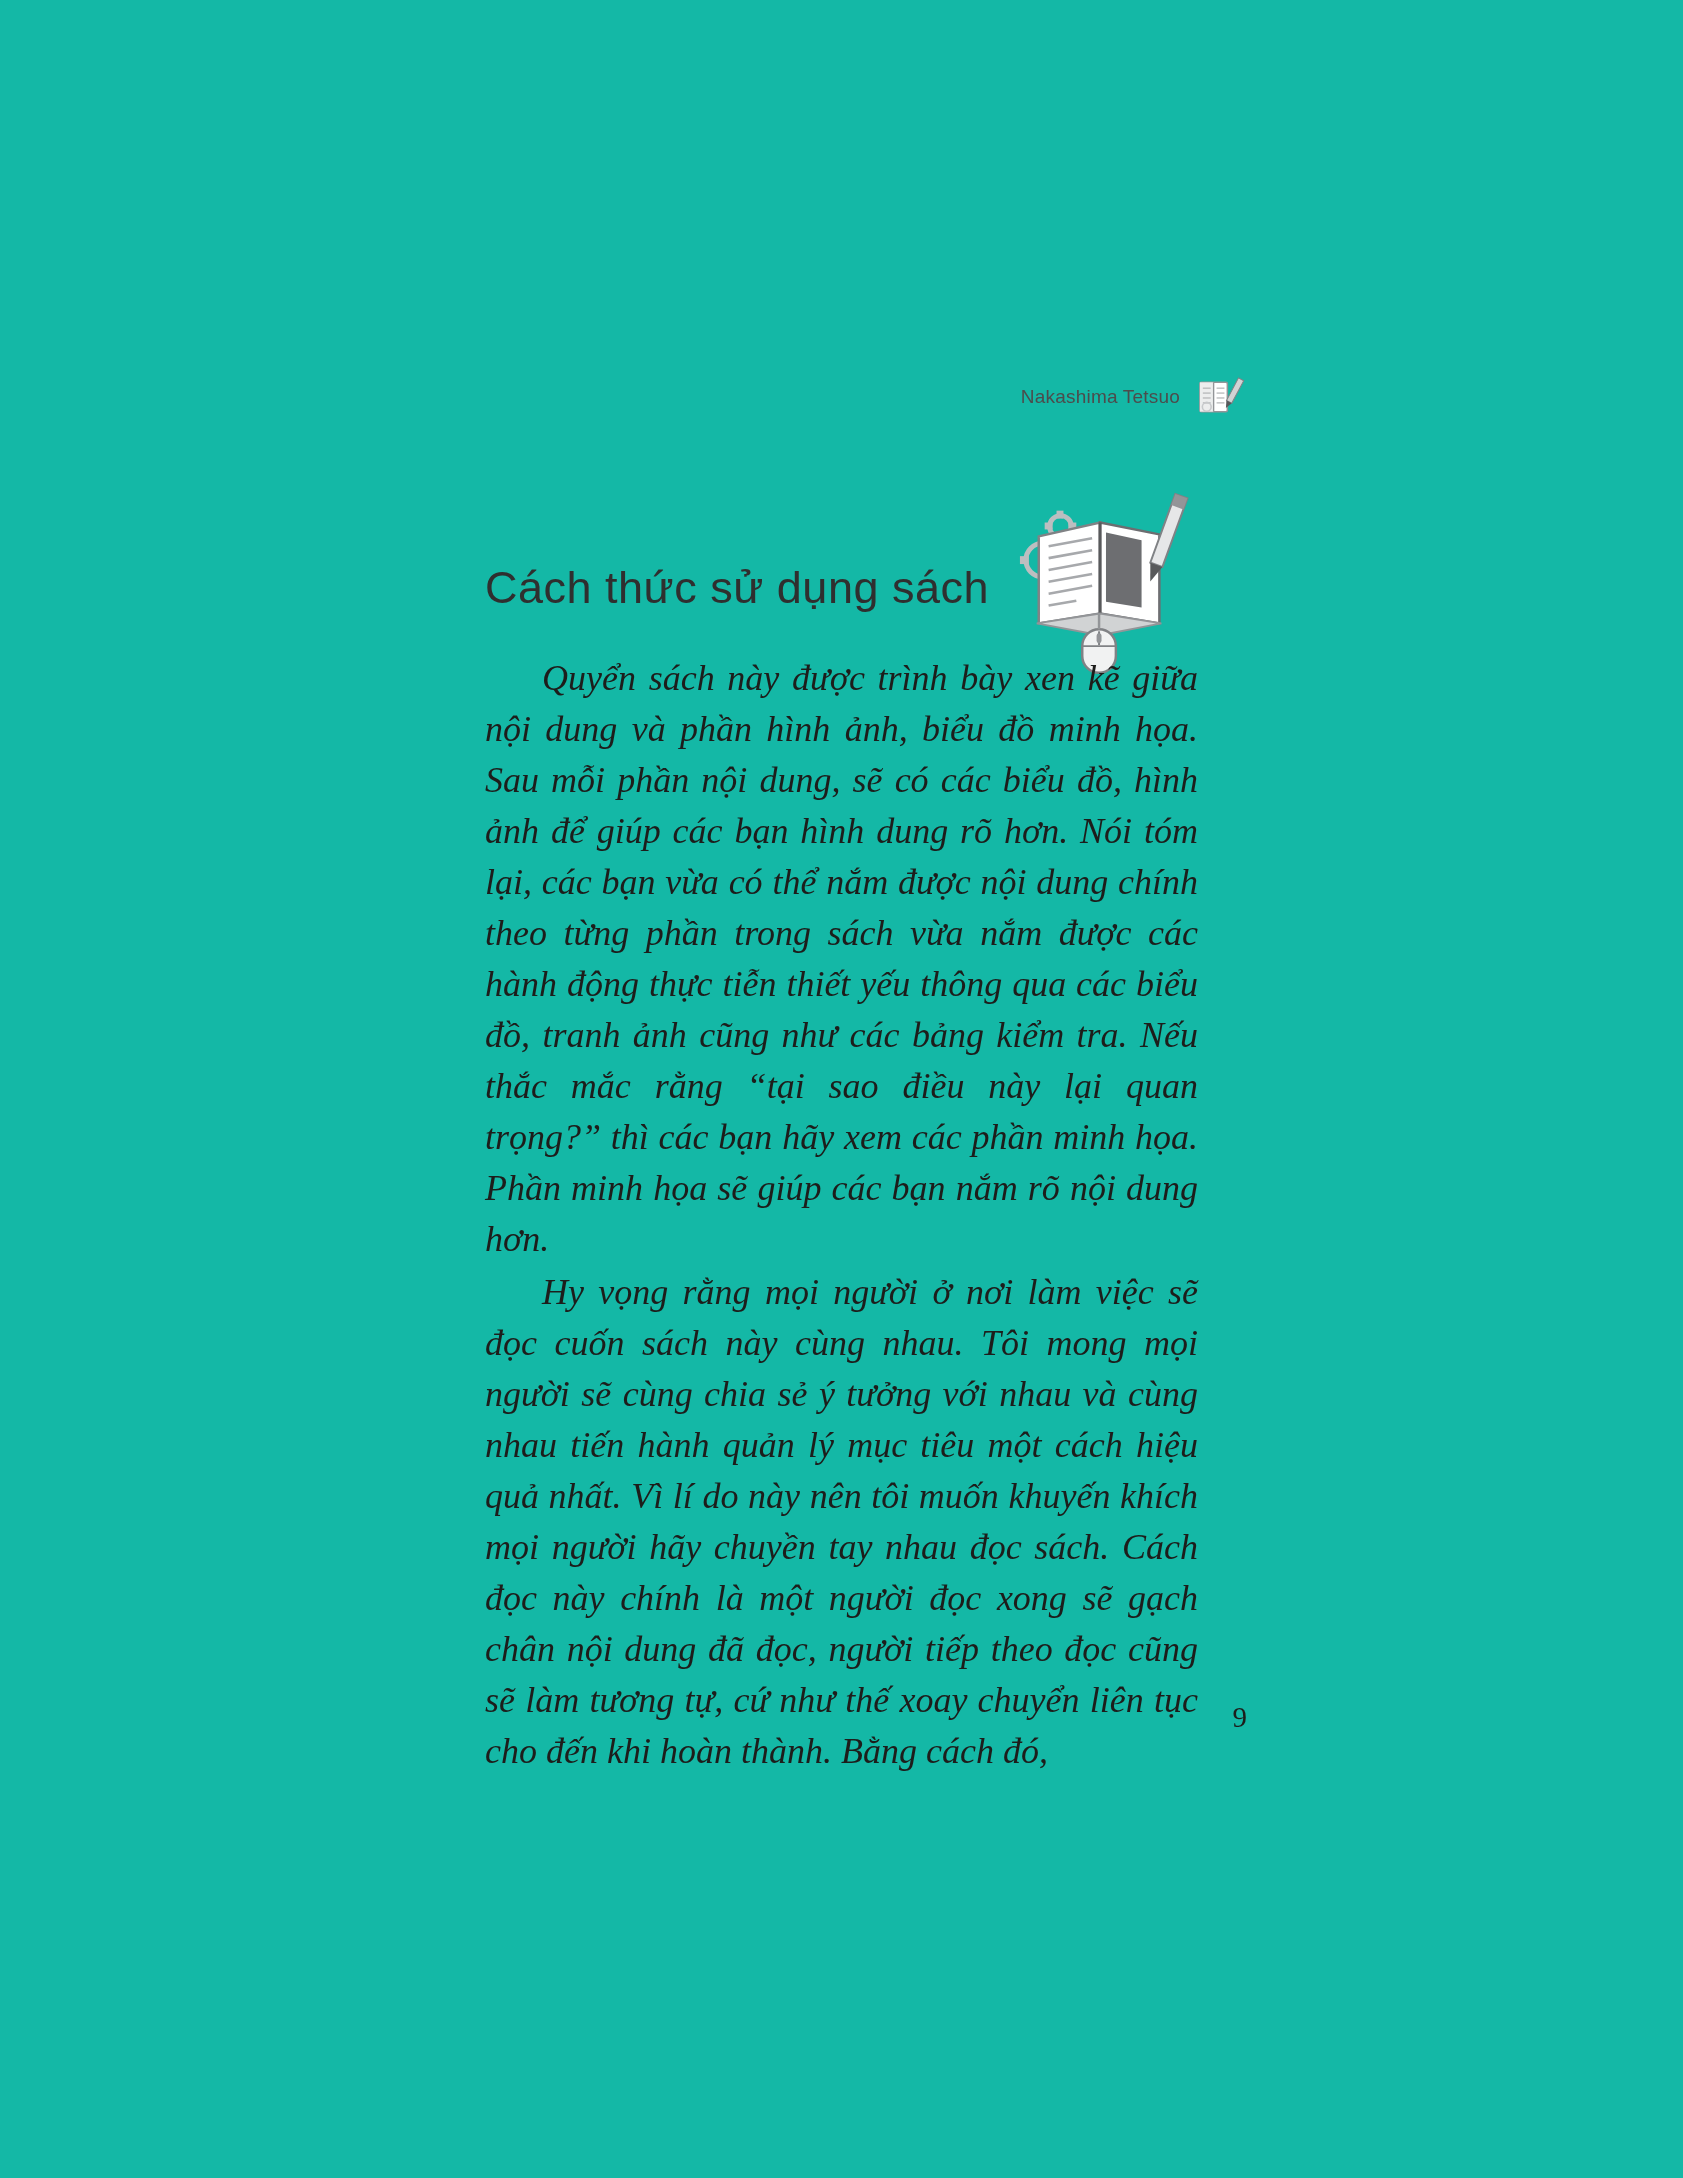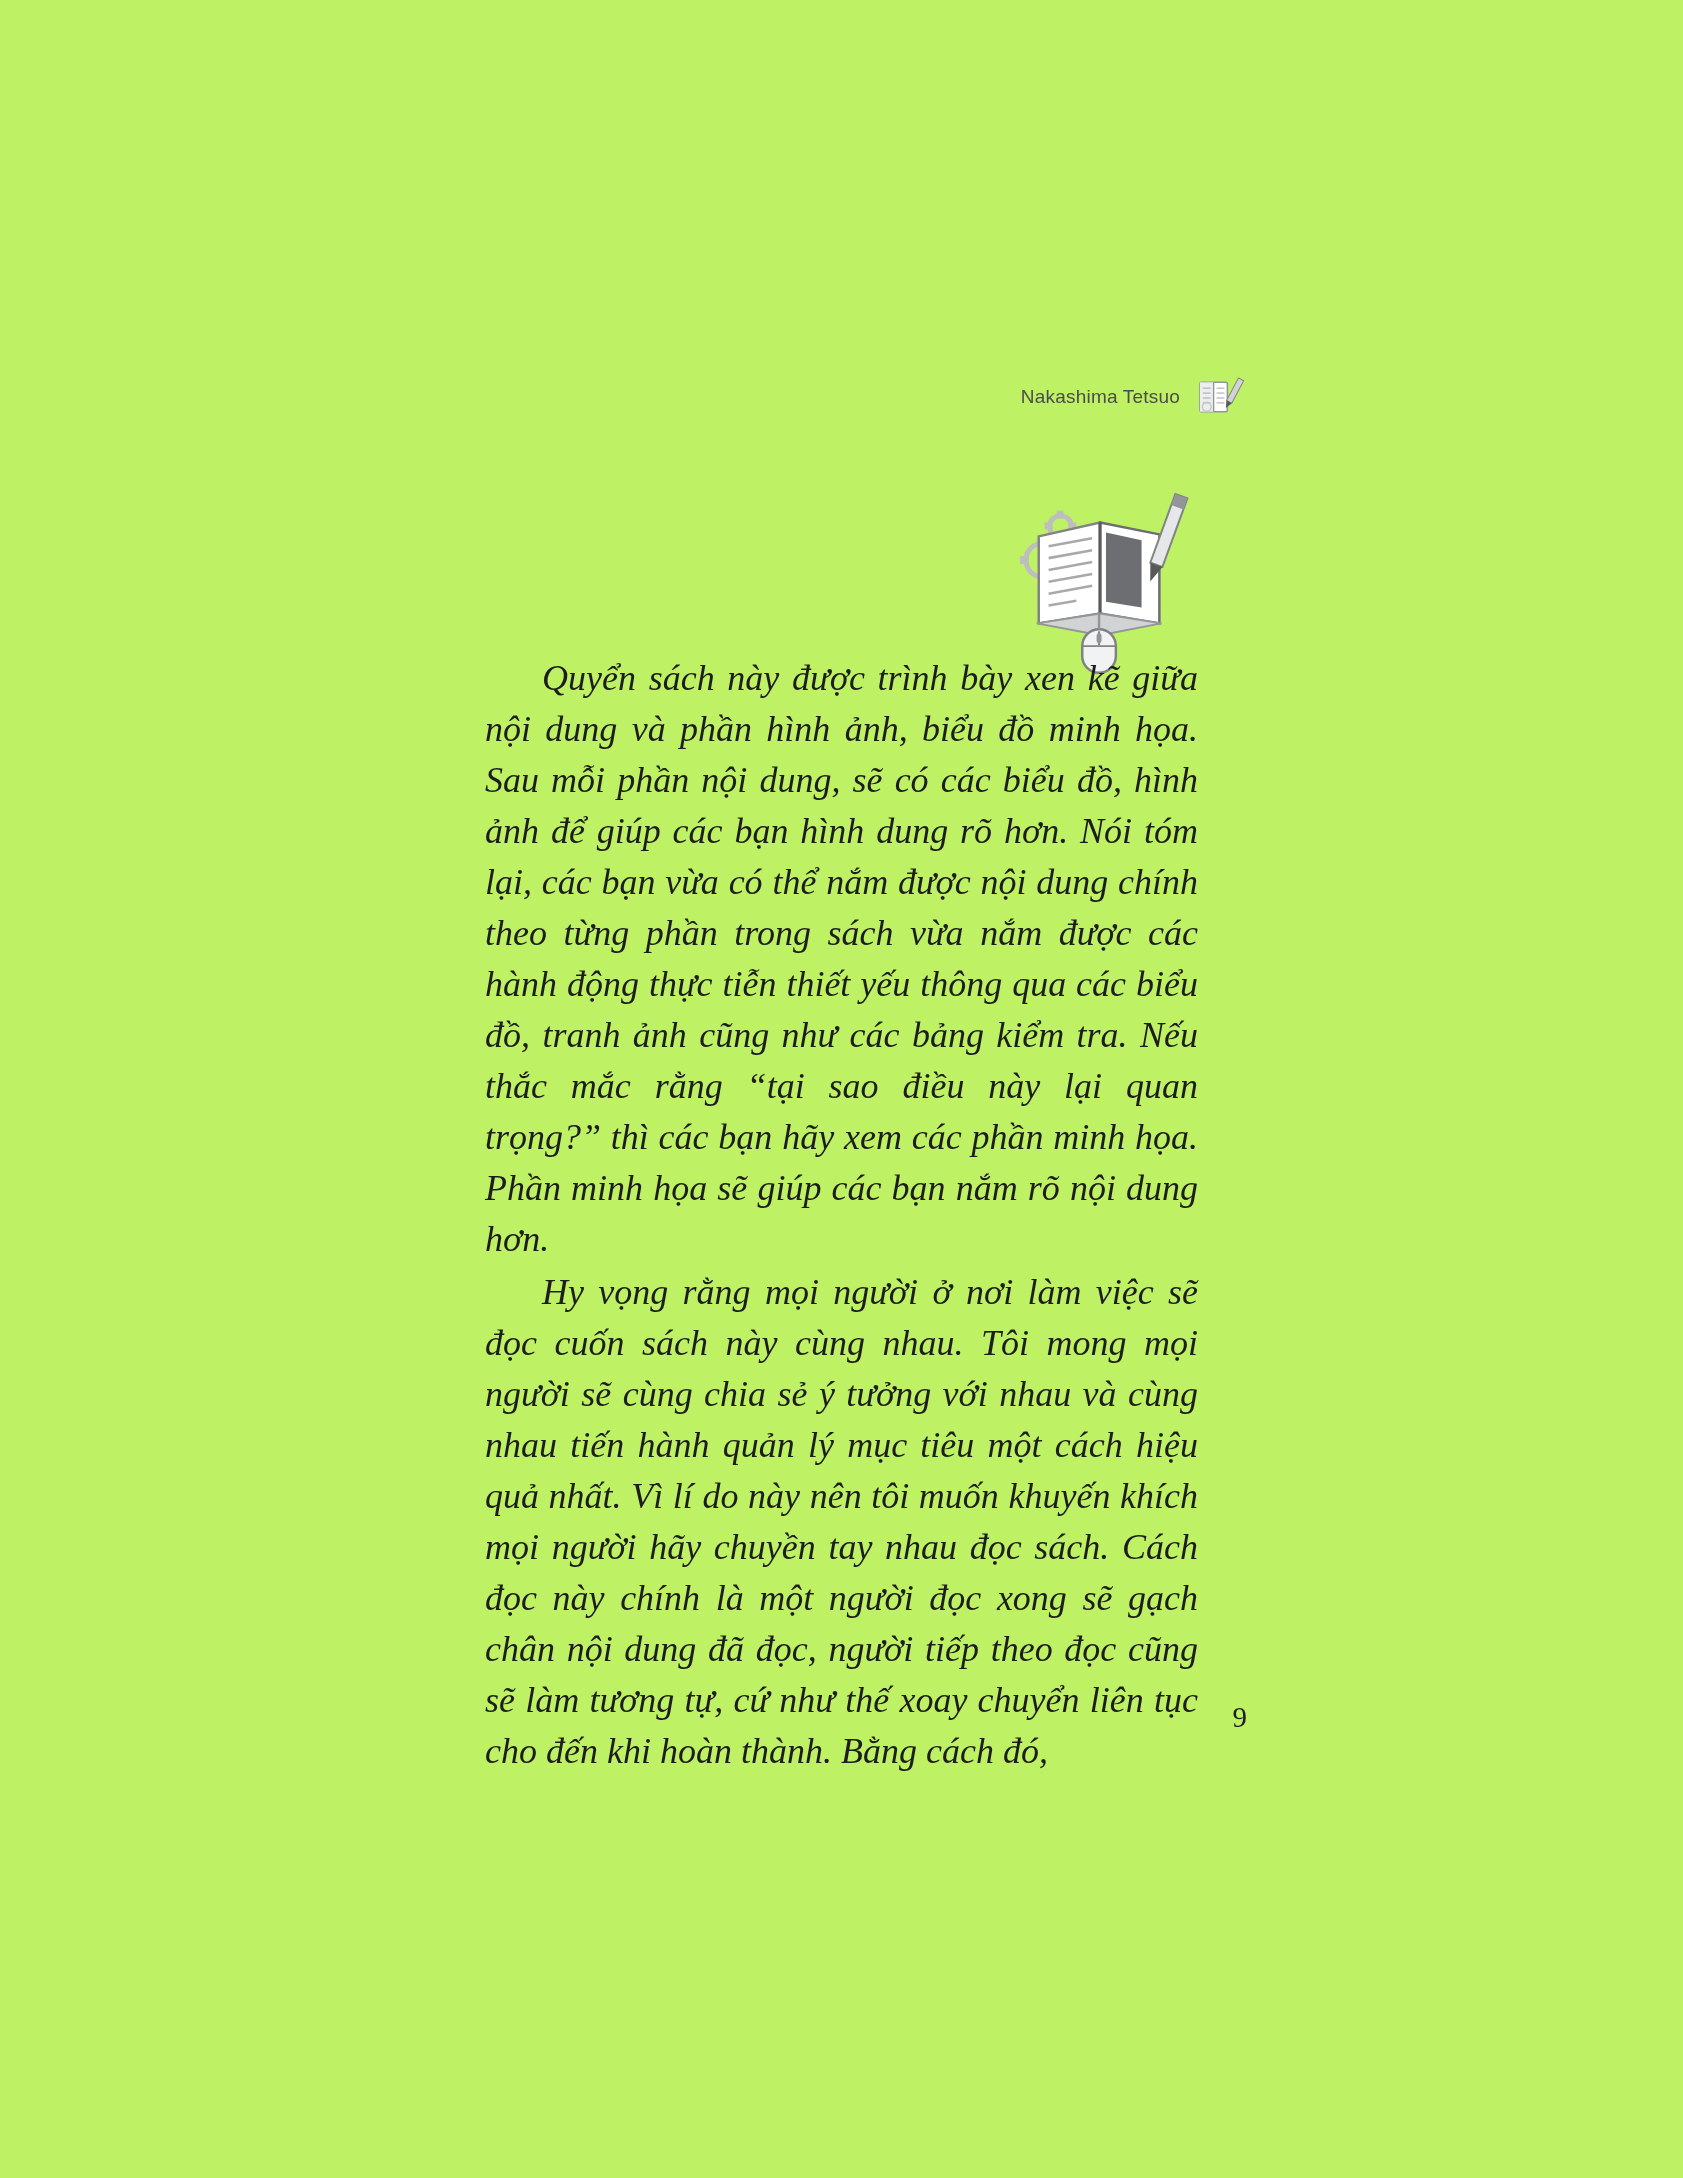"Nakashima Tetsuo" .page { background: #bef264 -> #14b8a6 }
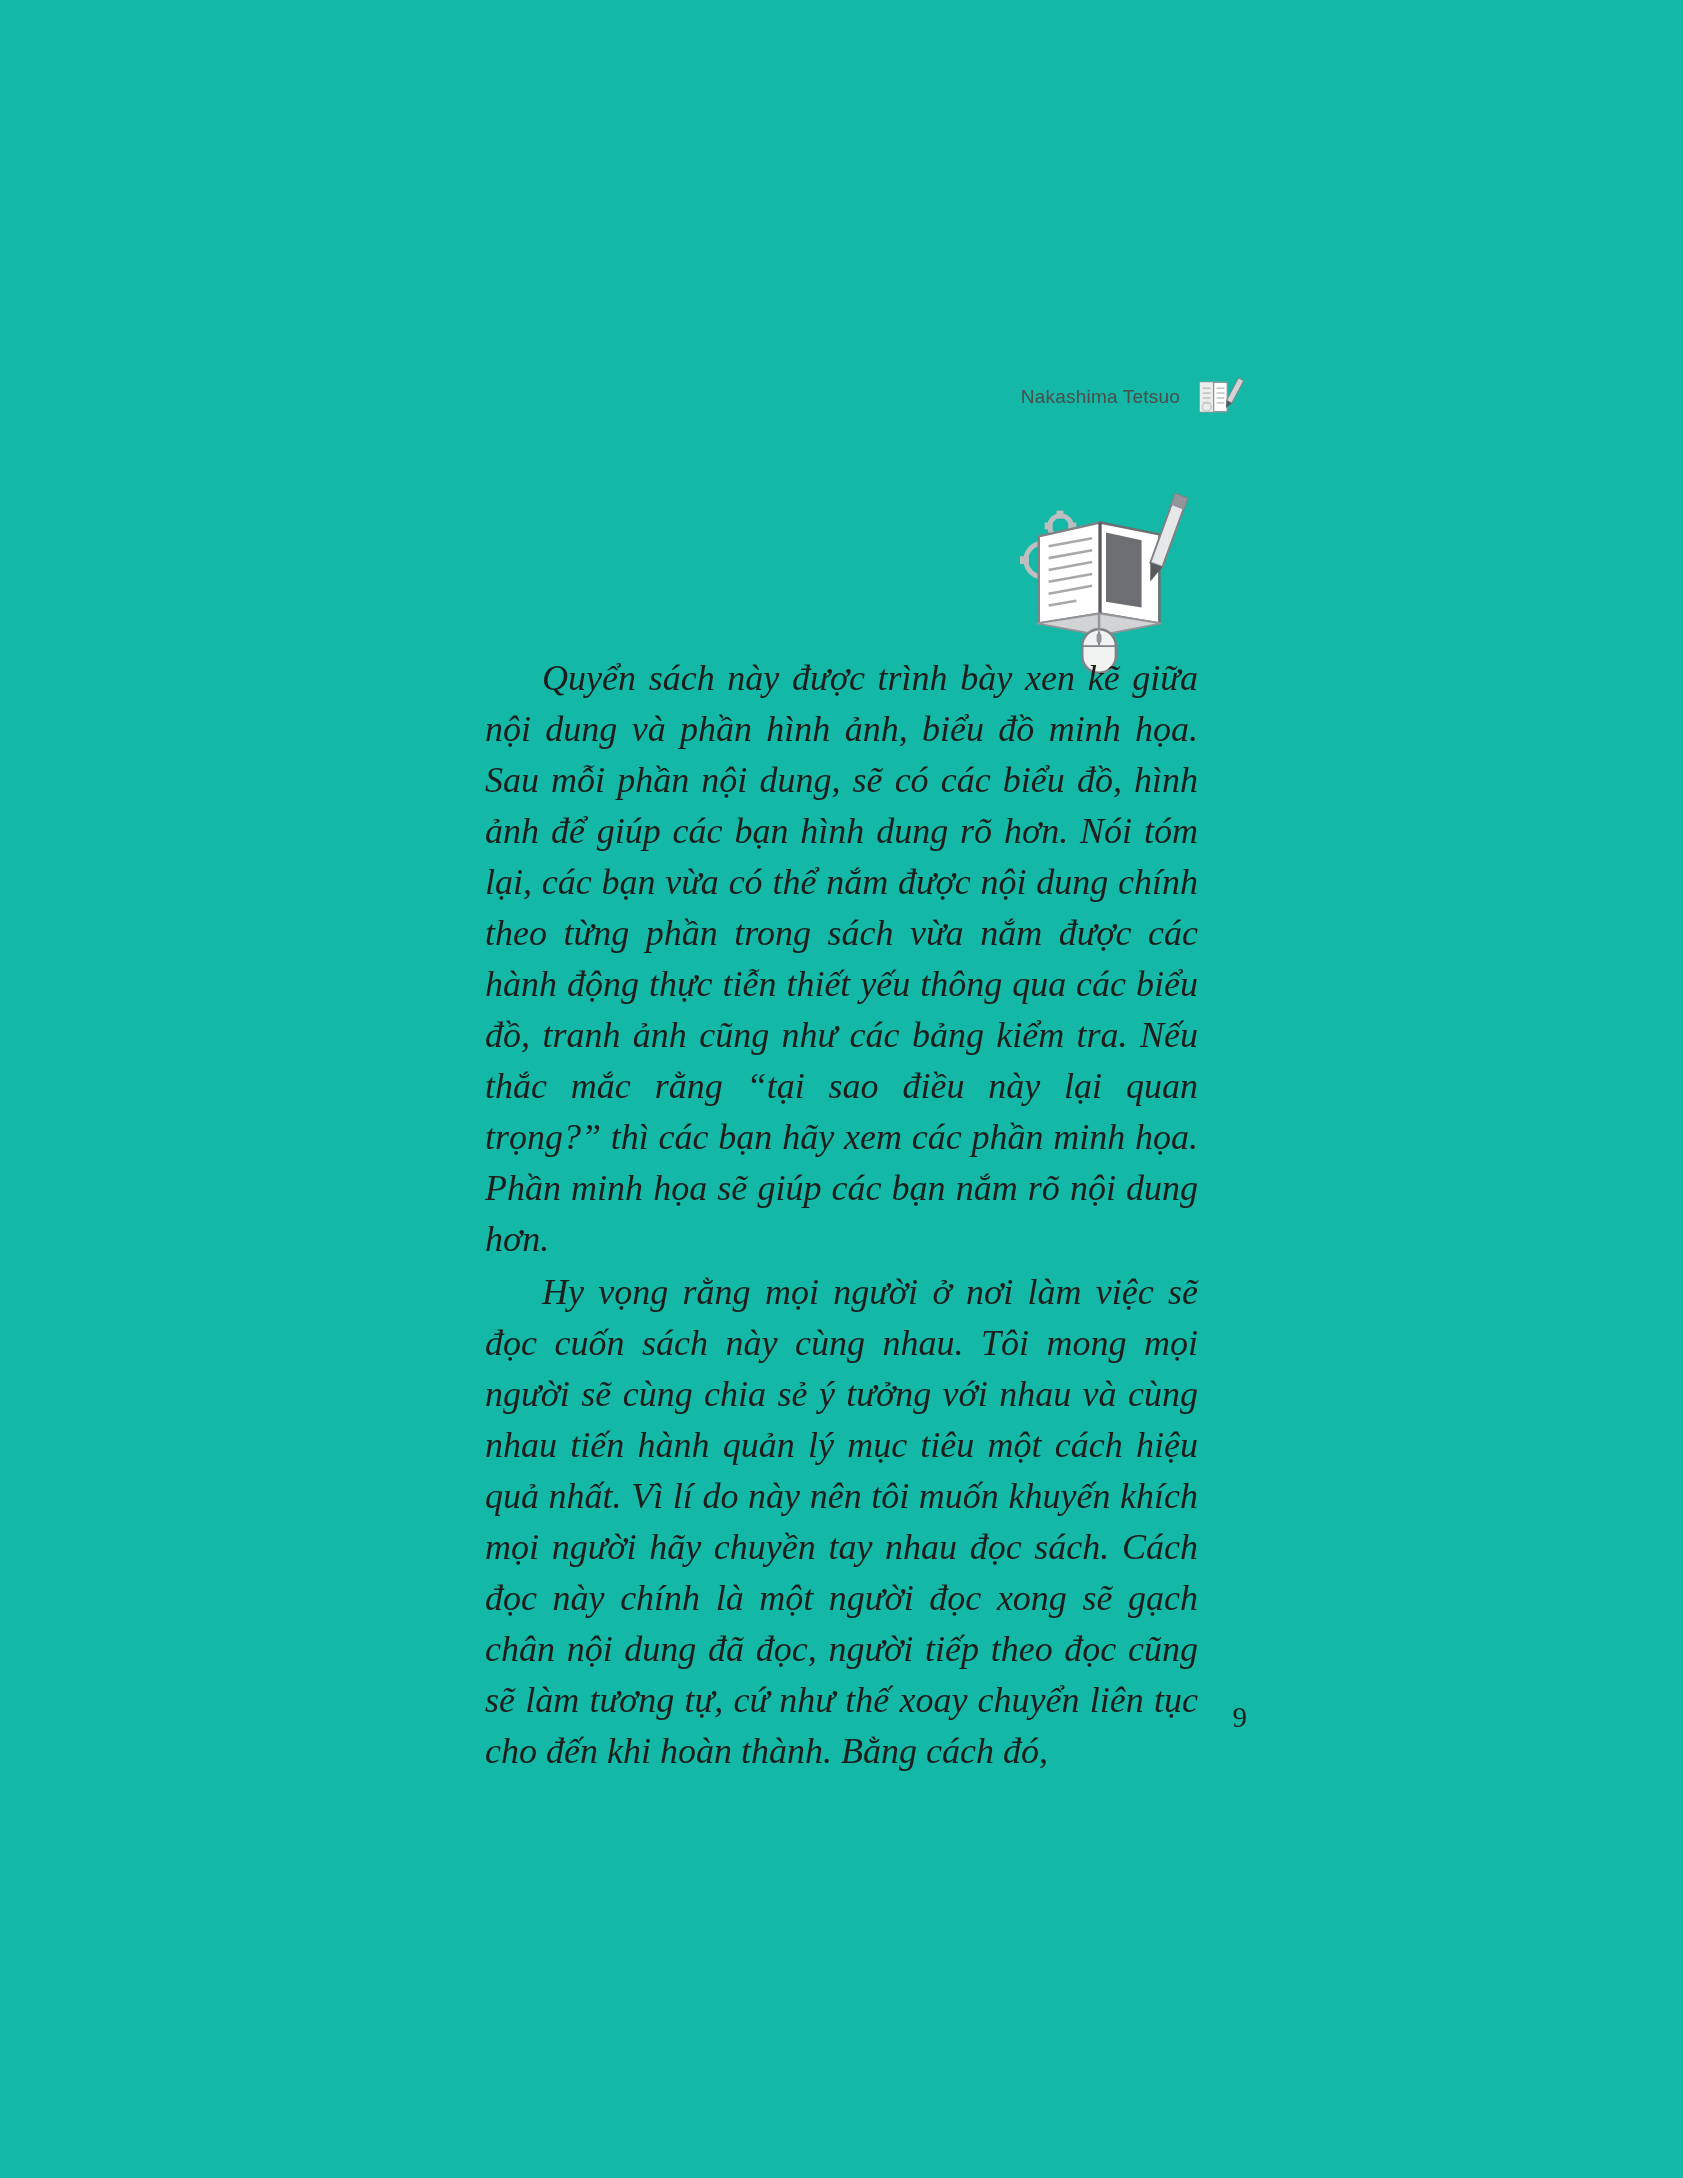"Cách thức sử dụng sách" h1.chapter-title { html: none -> <h1>Cách thức sử dụng sách</h1> }
